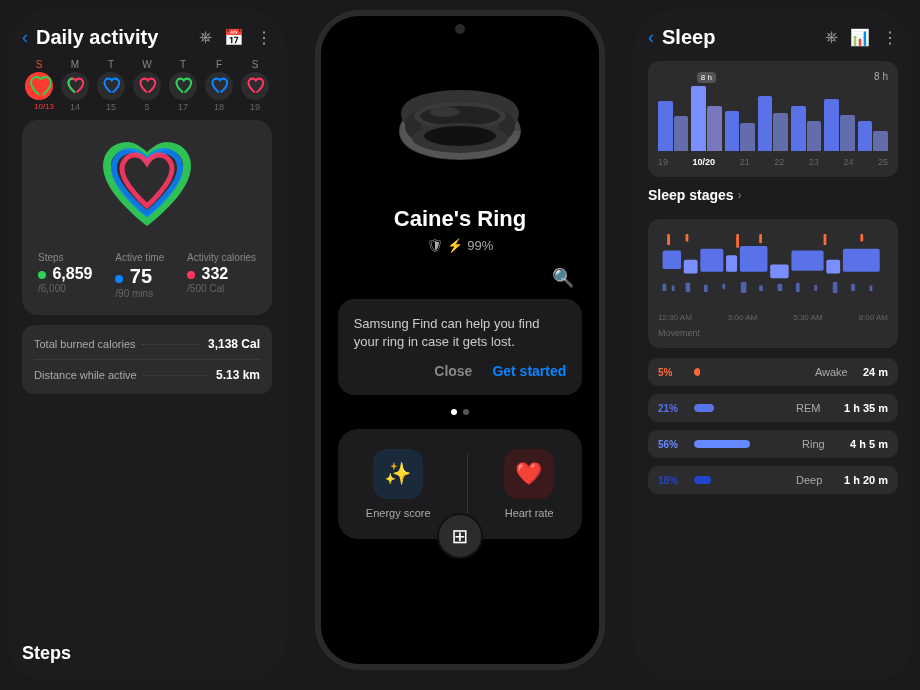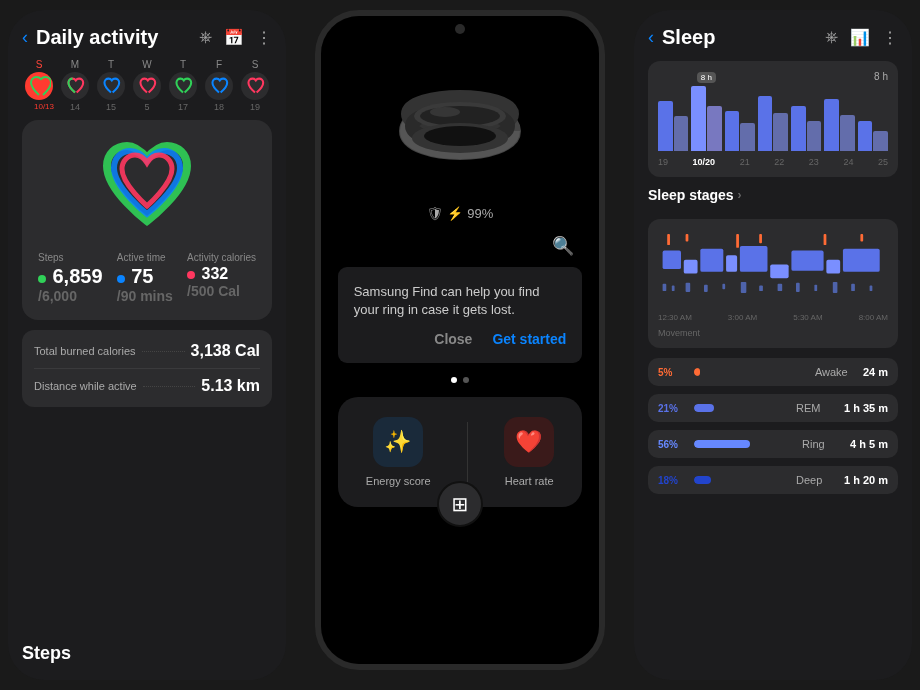"Caine's Ring" span.ring-name { html: none -> <span>Caine's Ring</span> }
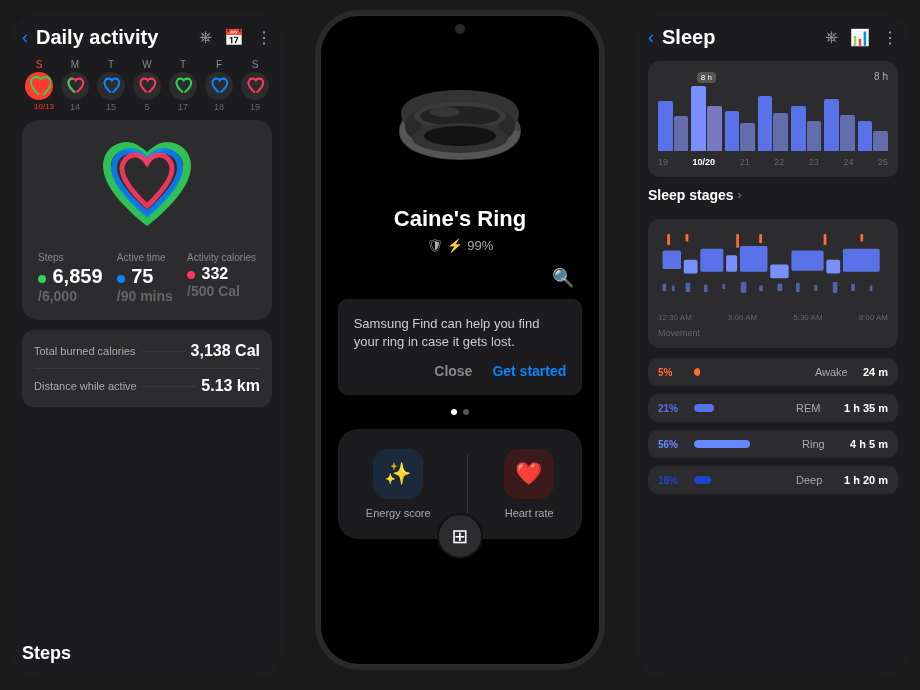"6,859" span.stat-value { font-size: 20px -> 16px }
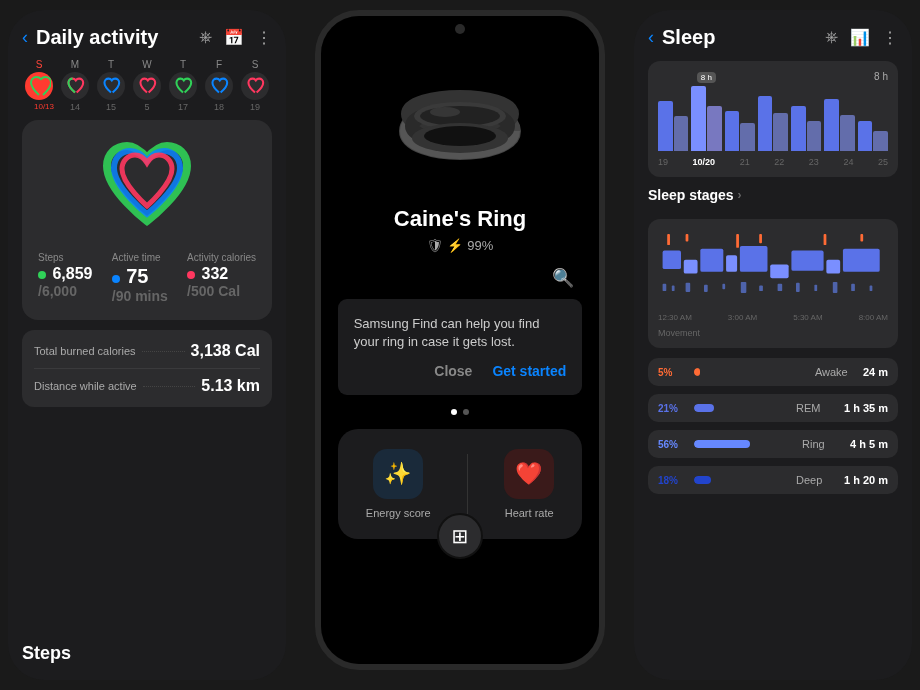"/6,000" .stat-sub { font-size: 14px -> 10px; font-weight: bold -> none }
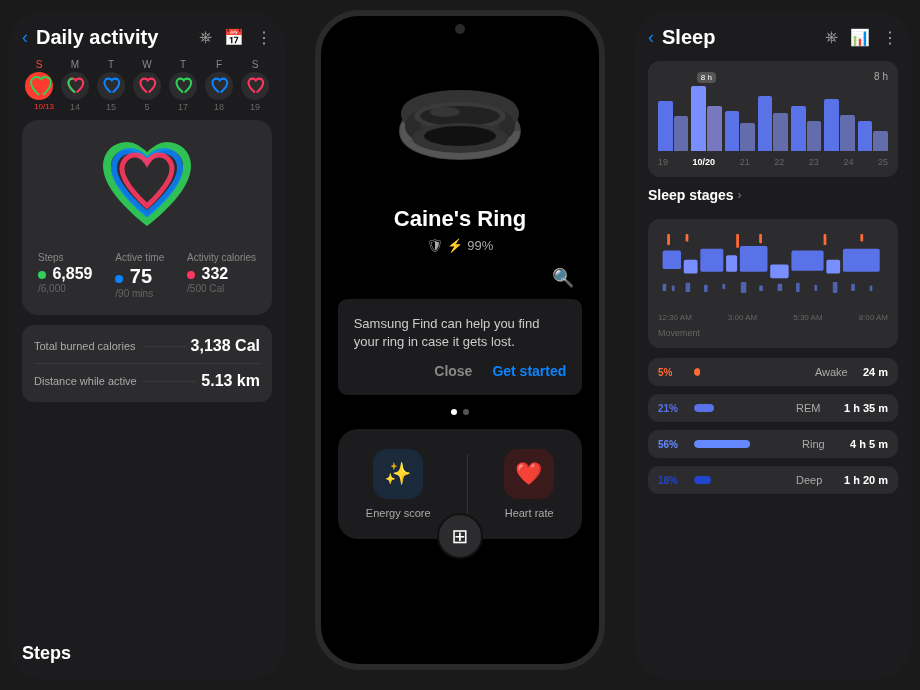"Samsung Find can help you" .popup-card { border-radius: 9px -> 16px }
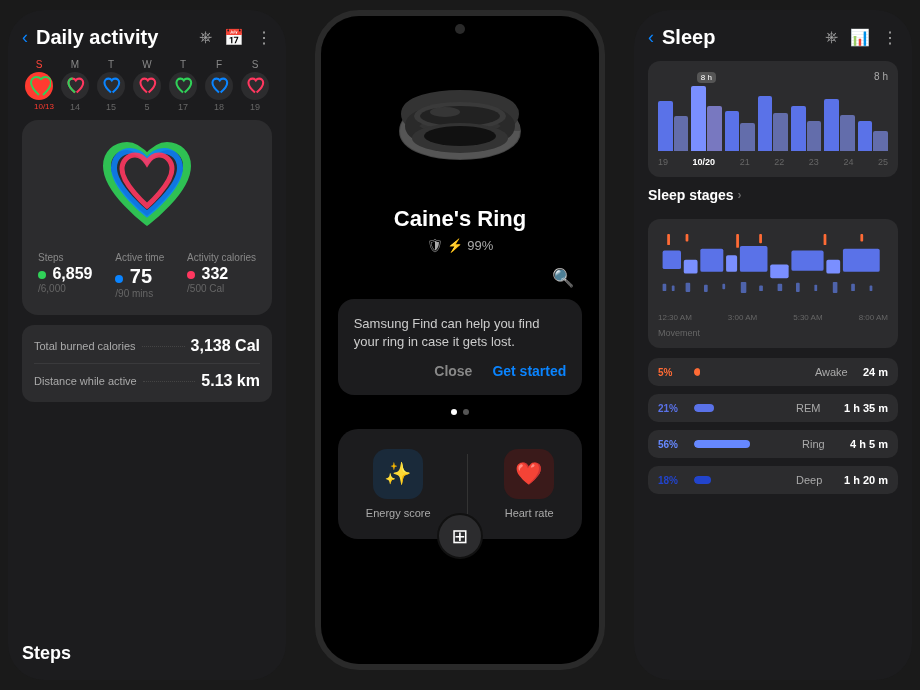"3,138 Cal" .calorie-value { font-size: 16px -> 12px }
